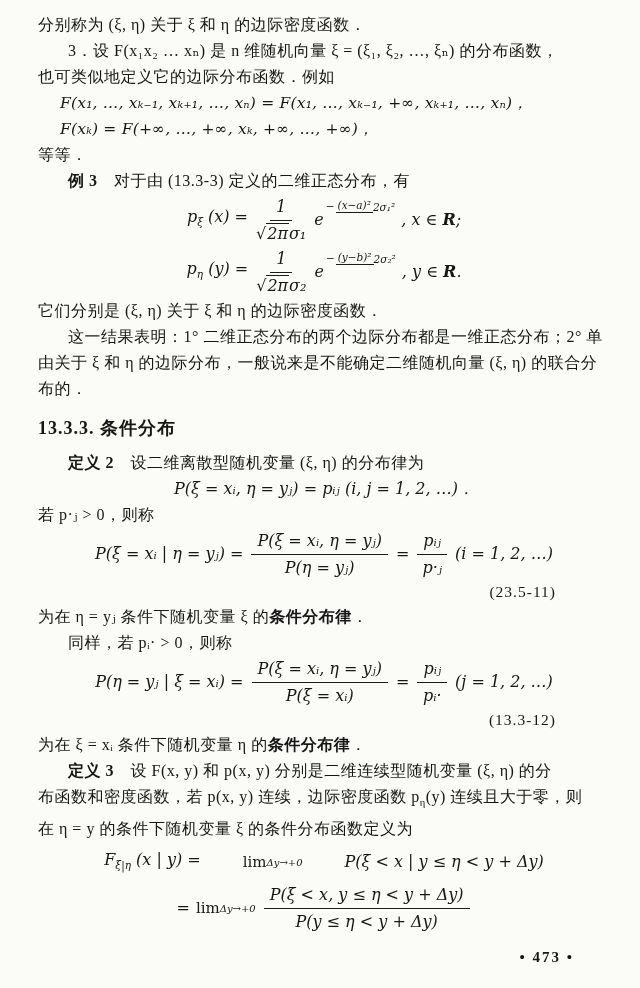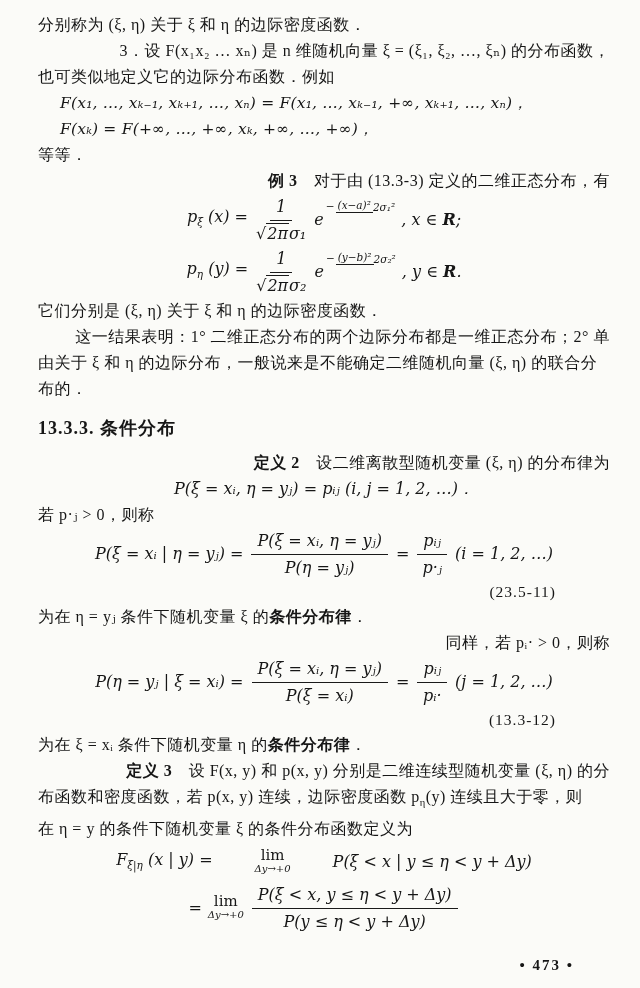"3．设 F(x₁x₂ … xₙ) 是" .ind { text-align: right -> none }
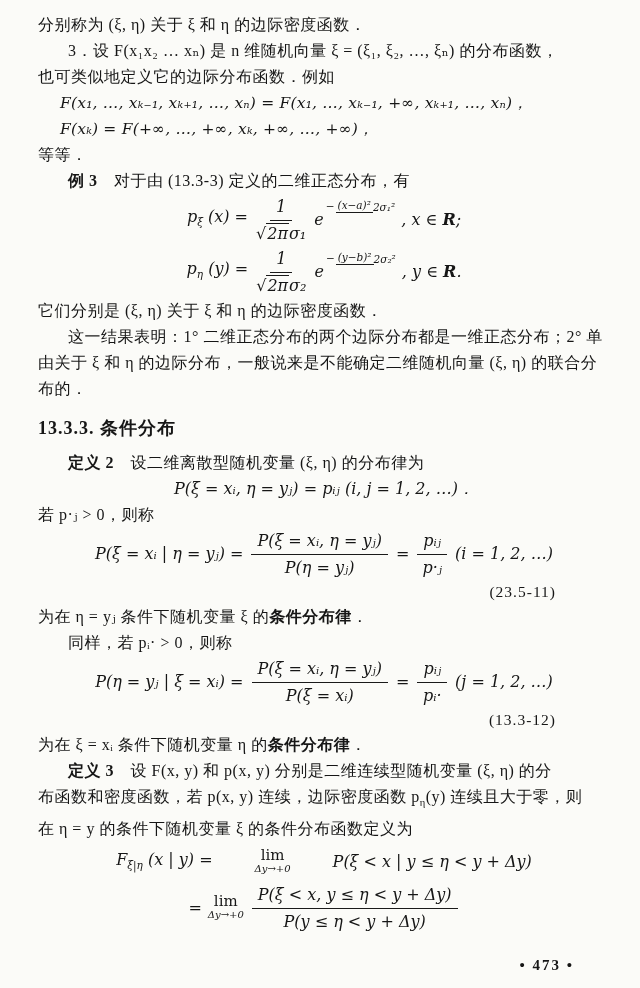"lim" .lim { flex-direction: column -> row }
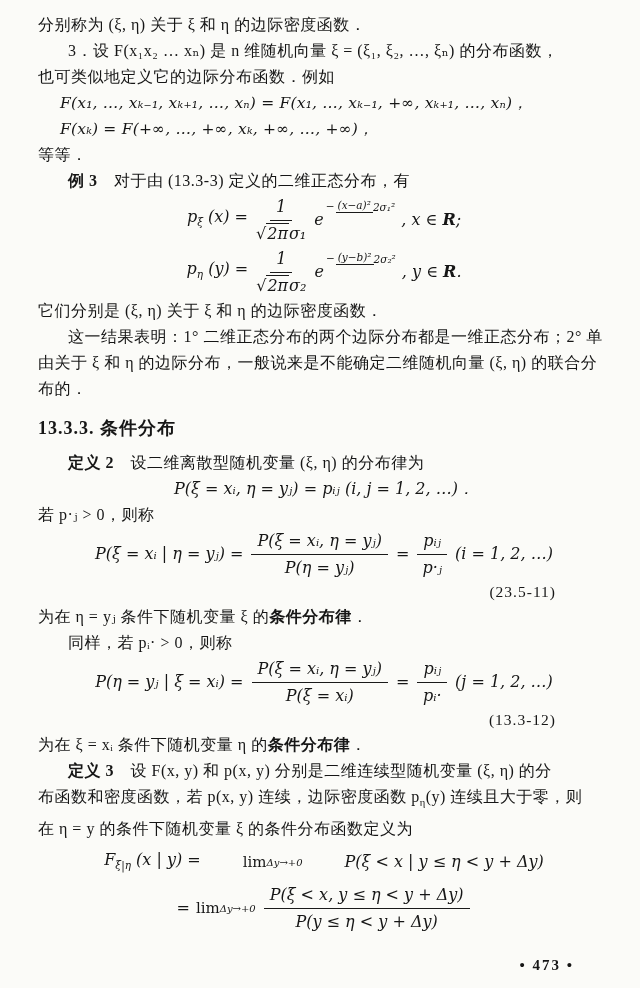"• 473 •" .pageno { bottom: 14px -> 22px }
